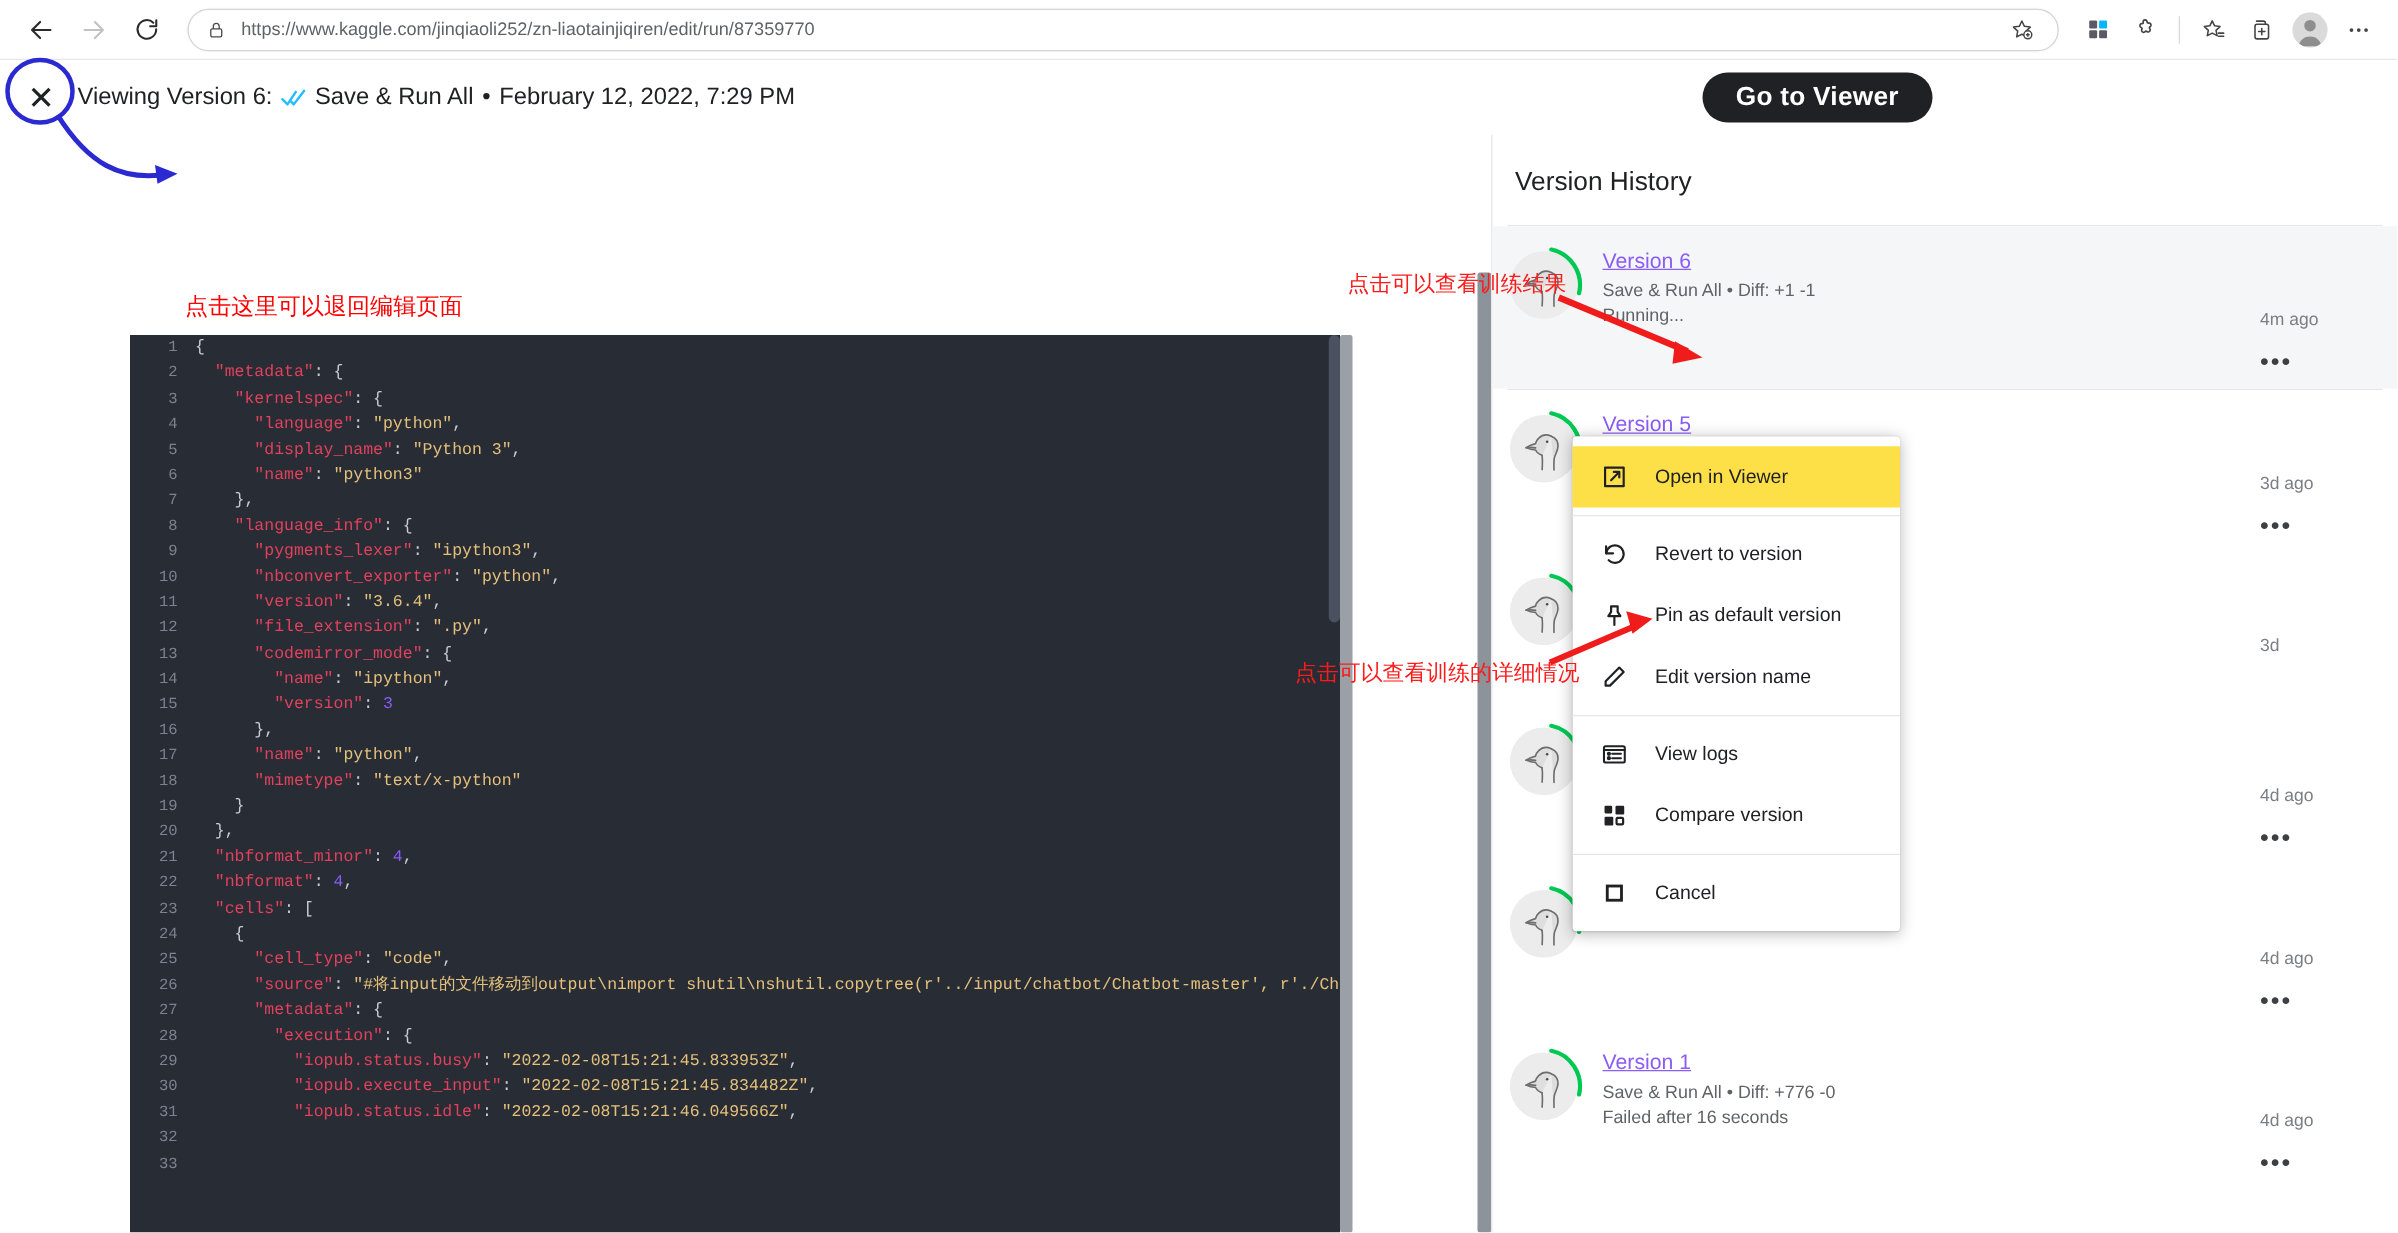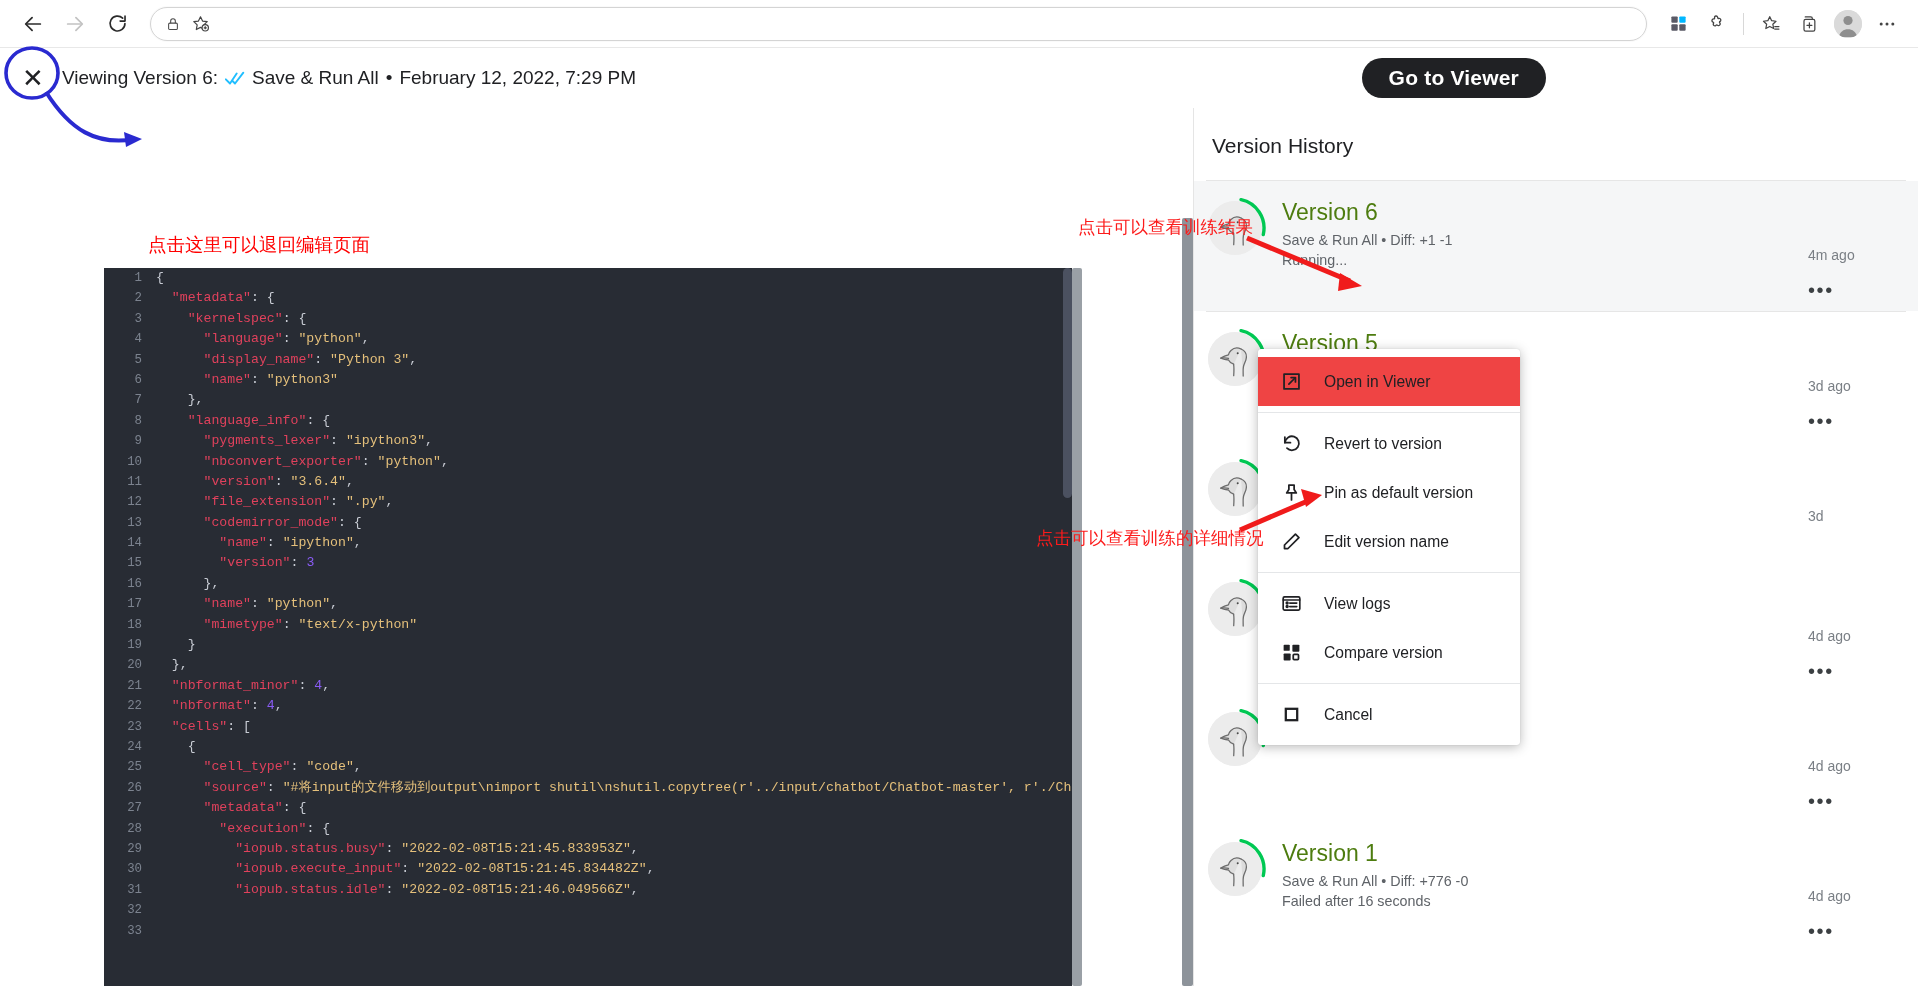"https://www.kaggle.com/jinqiaoli252/zn-l" span.url-text { html: none -> <span>https://www.kaggle.com/jinqiaoli252/zn-liaotainjiqiren/edit/run/87359770</span> }
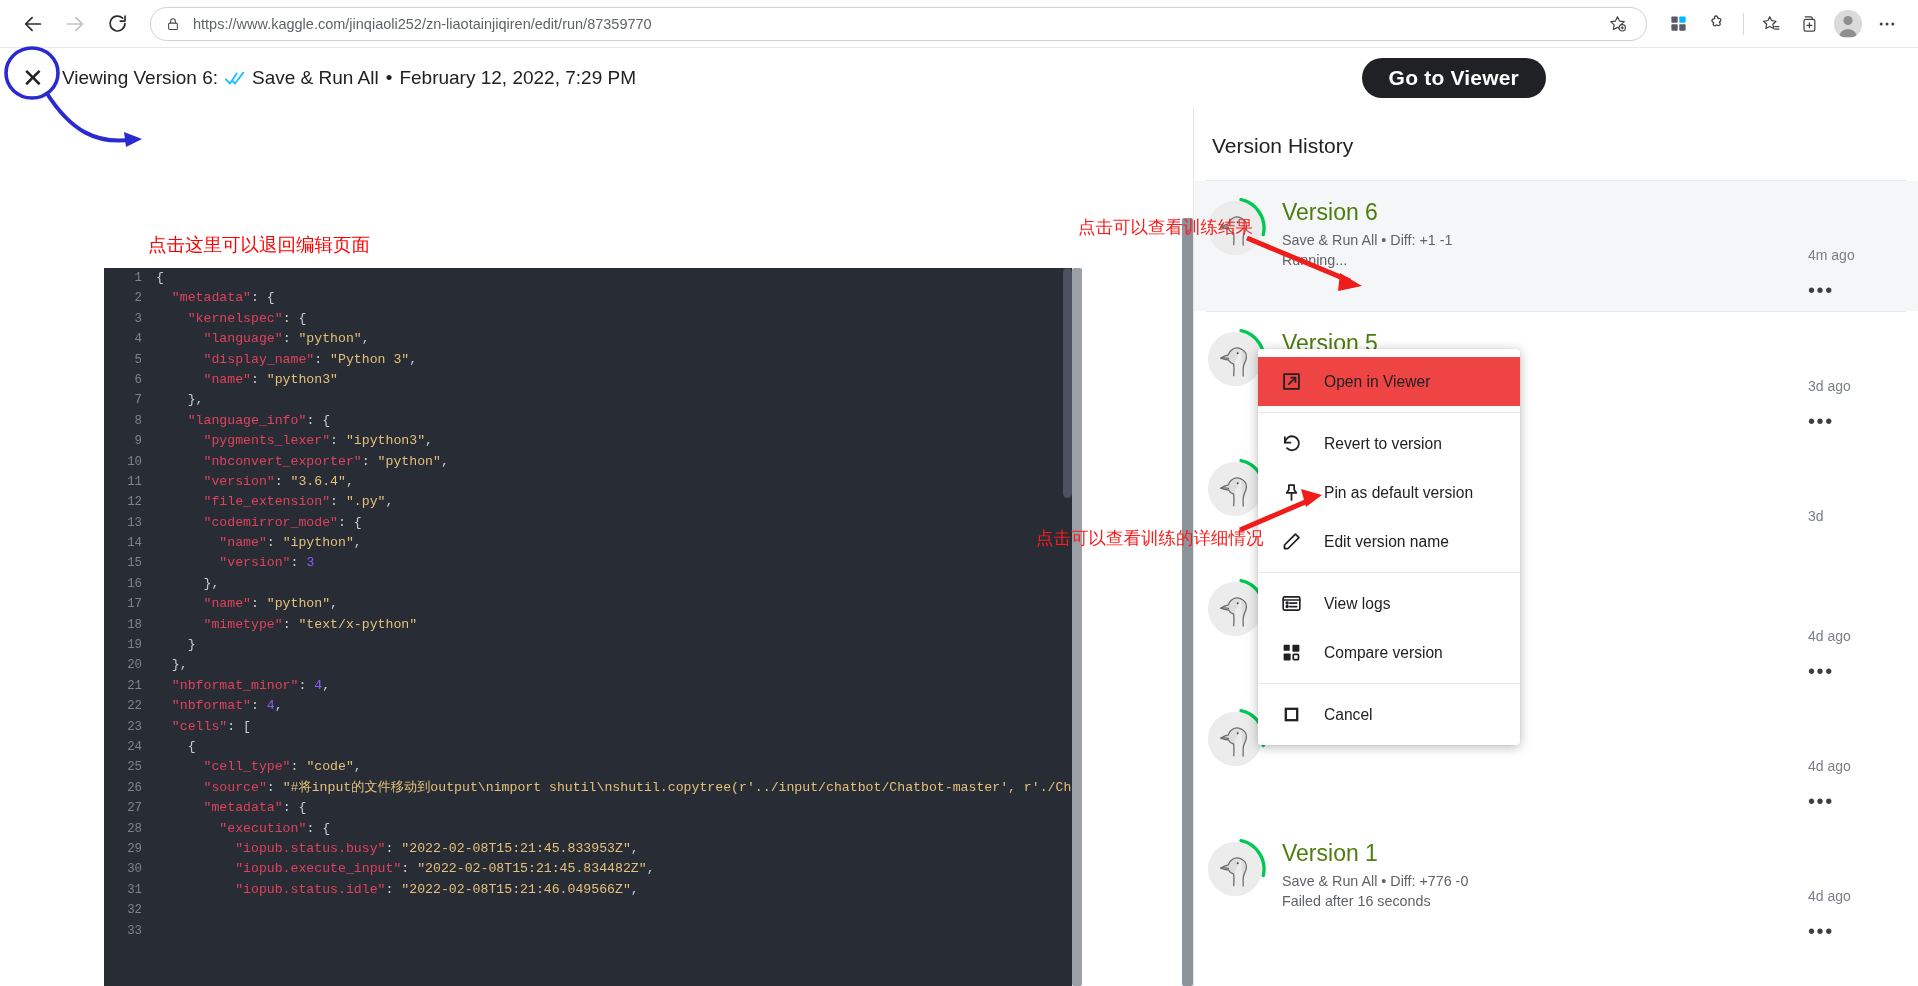"Version 6" .vh-name { color: #4d7c0f -> #8b5cf6; font-size: 23px -> 17px; text-decoration: none -> underline }
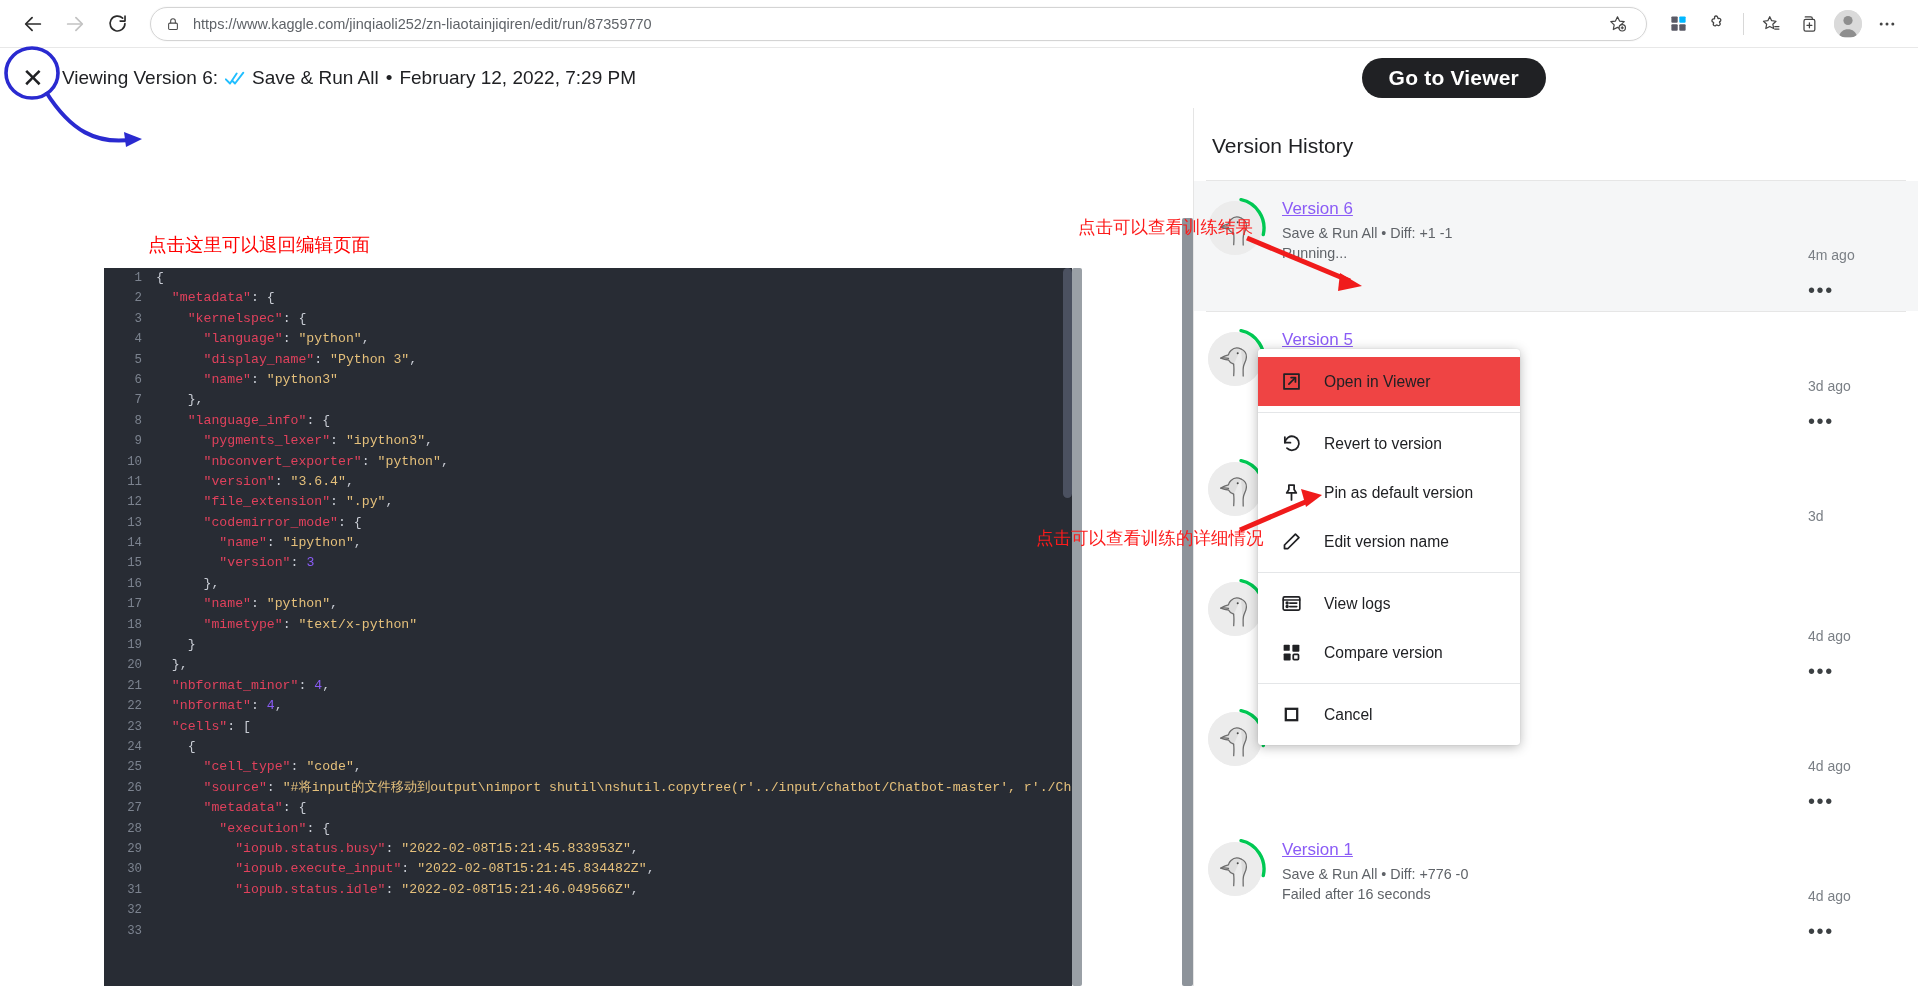"Open in Viewer" .ctx-item.hover { background: #ef4444 -> #fde047 }
